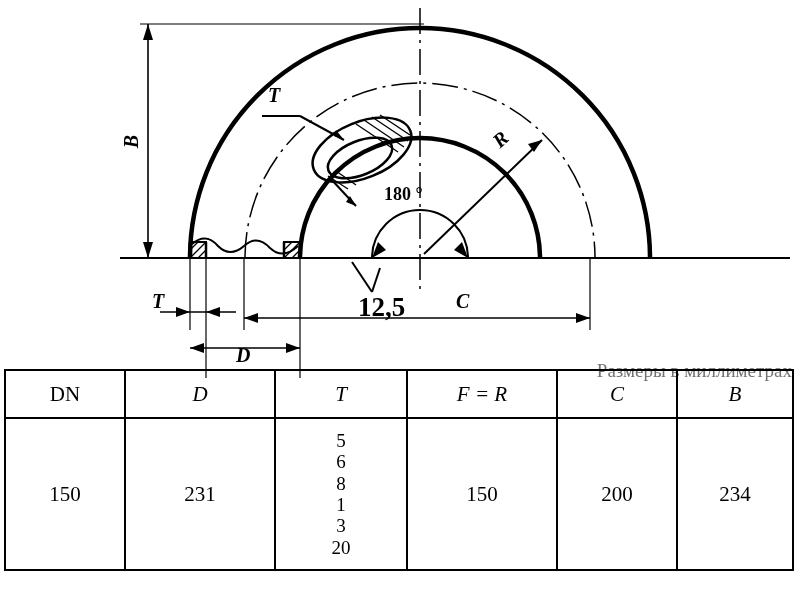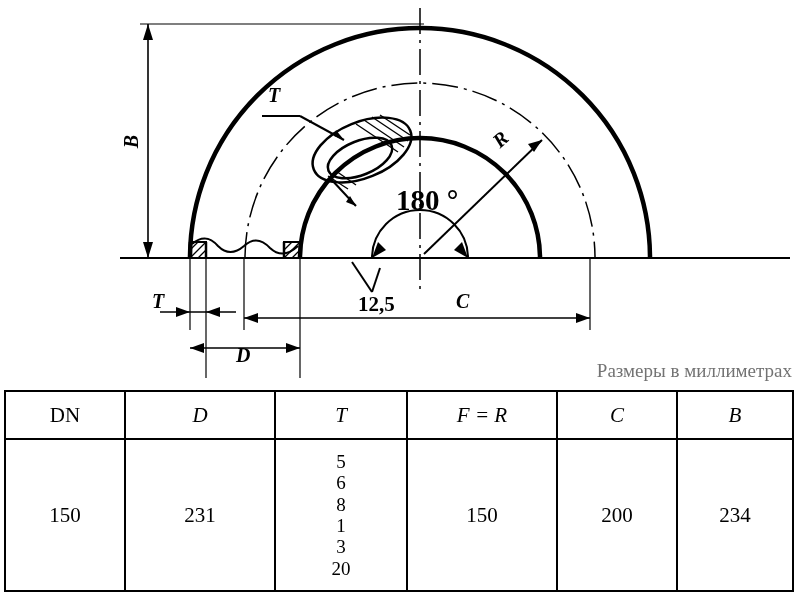"180 °" span.lbl { font-size: 29px -> 18px; left: 396px -> 384px }
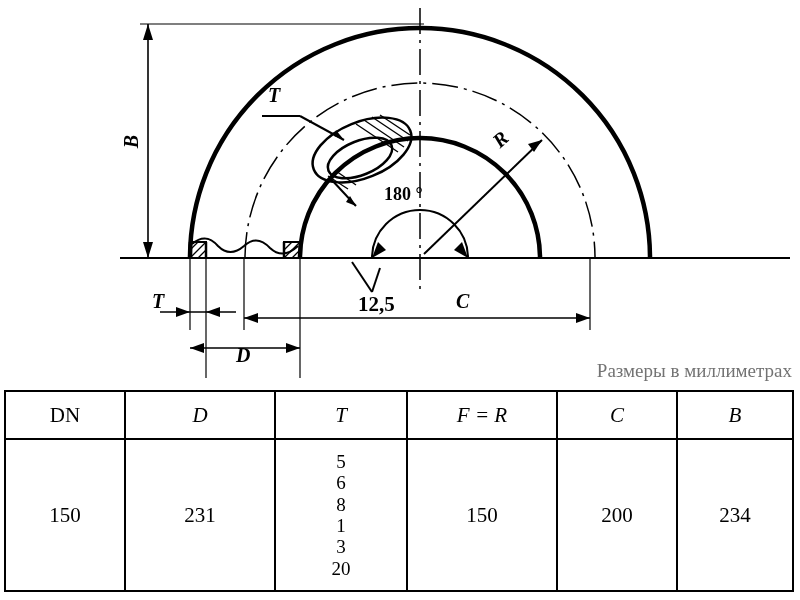"12,5" span.lbl { font-size: 21px -> 27px }
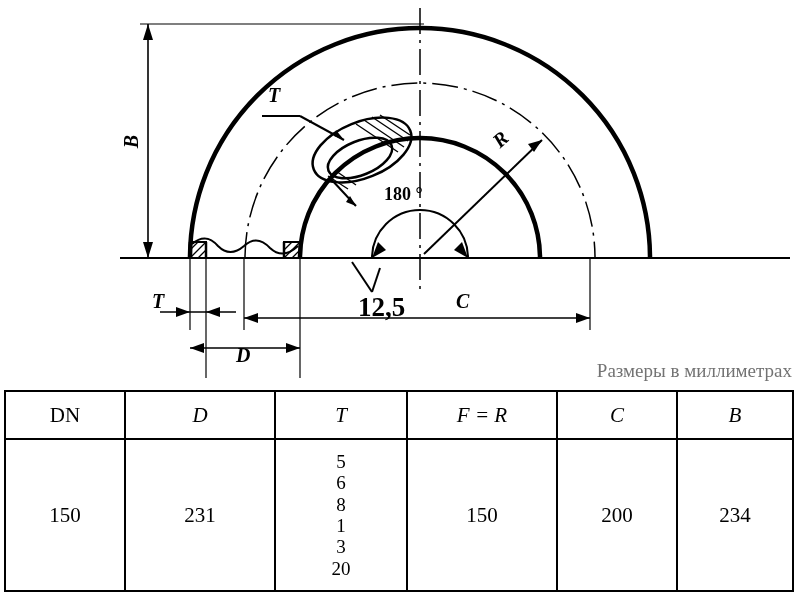"DN" #dim-table { top: 390px -> 369px }
